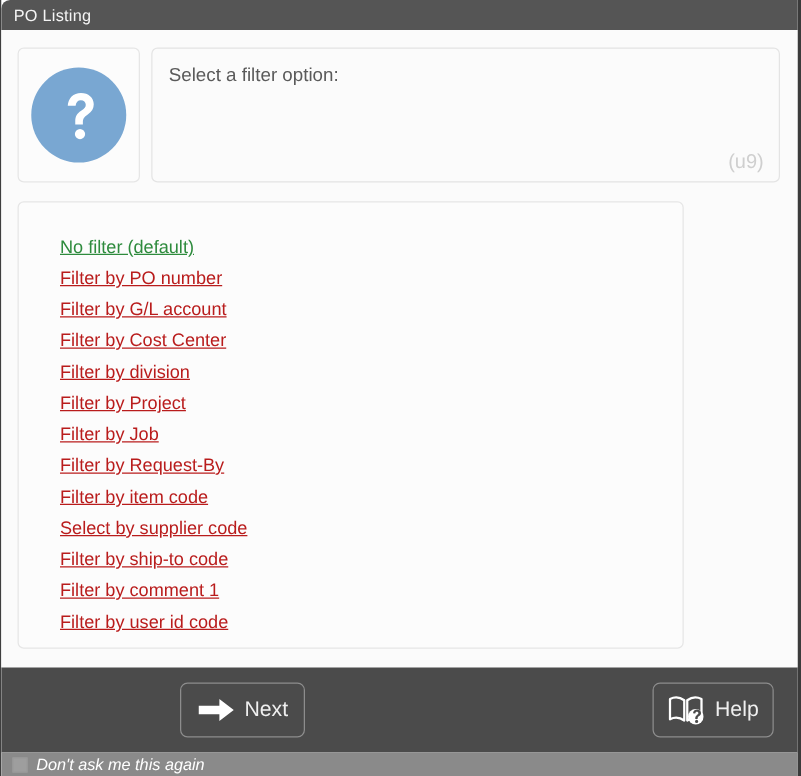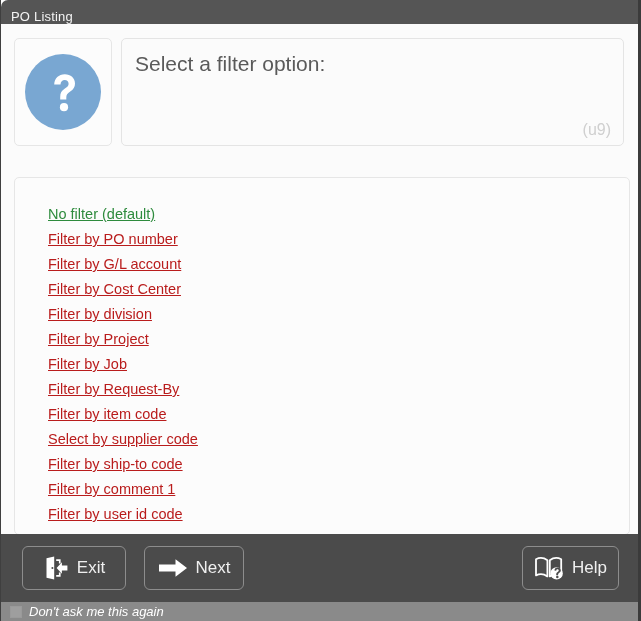"PO Listing" .titlebar { align-items: flex-end -> center }
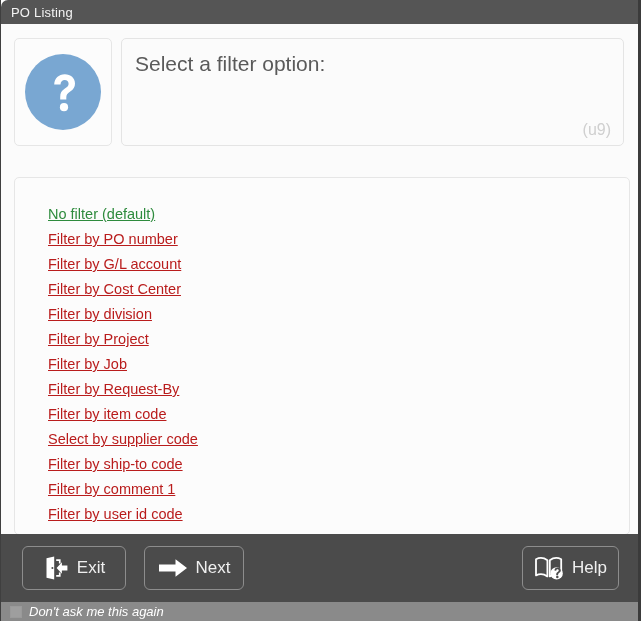"Select a filter option:" .prompt-text { font-size: 21px -> 15px }
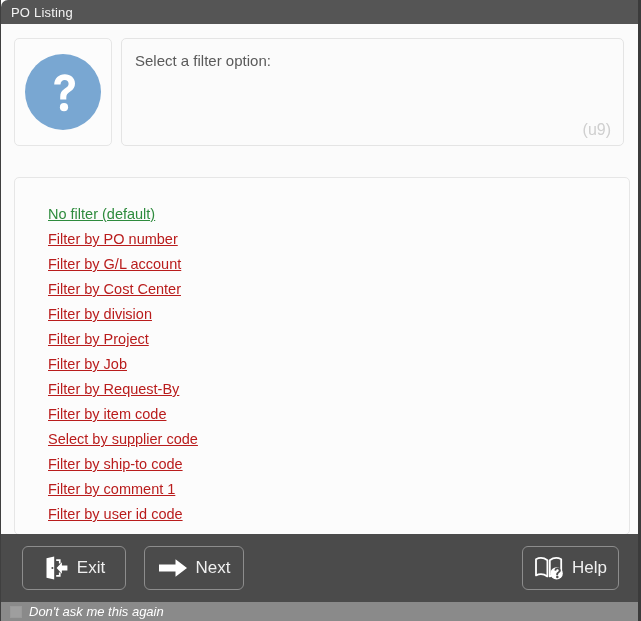"No filter (default)" .list-panel { margin-top: 16px -> none; width: 616px -> 533px }
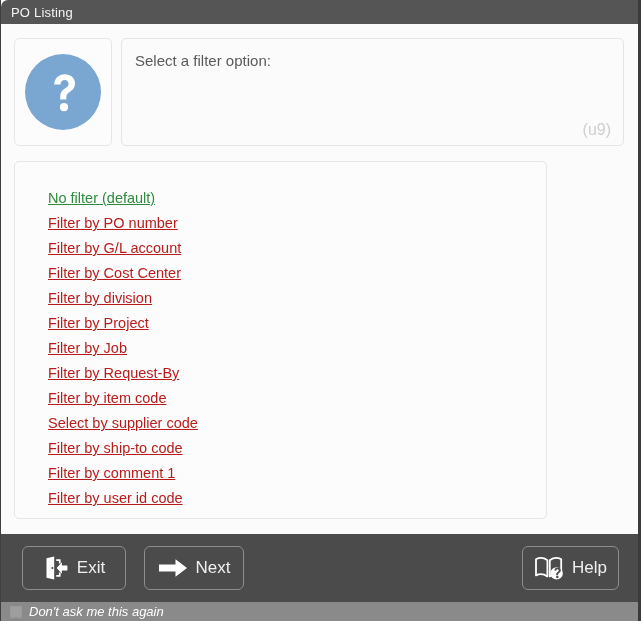"Exit" div.btn { html: <div> <span> <svg> <path></path> <circle></circle> <path></path> <path></path> <path></path> </svg> </span> <span>Exit</span> </div> -> none }
